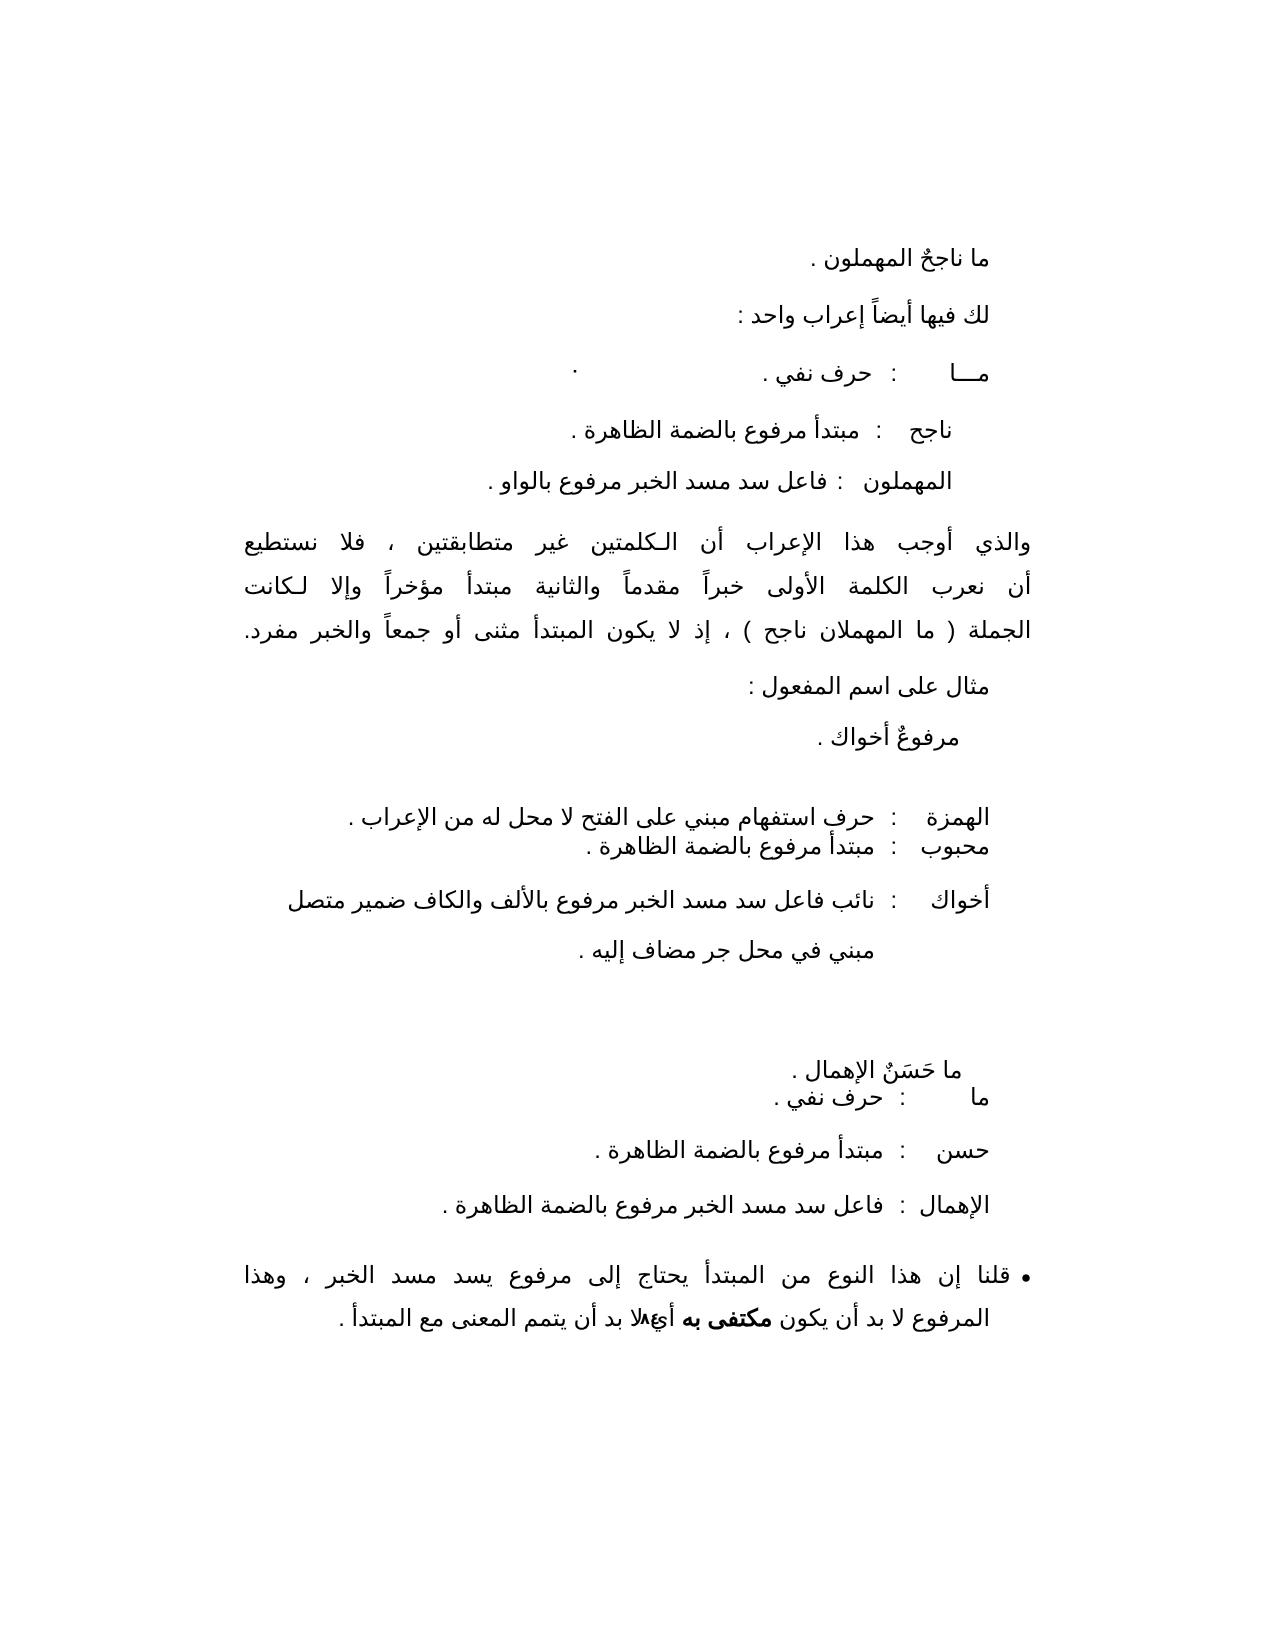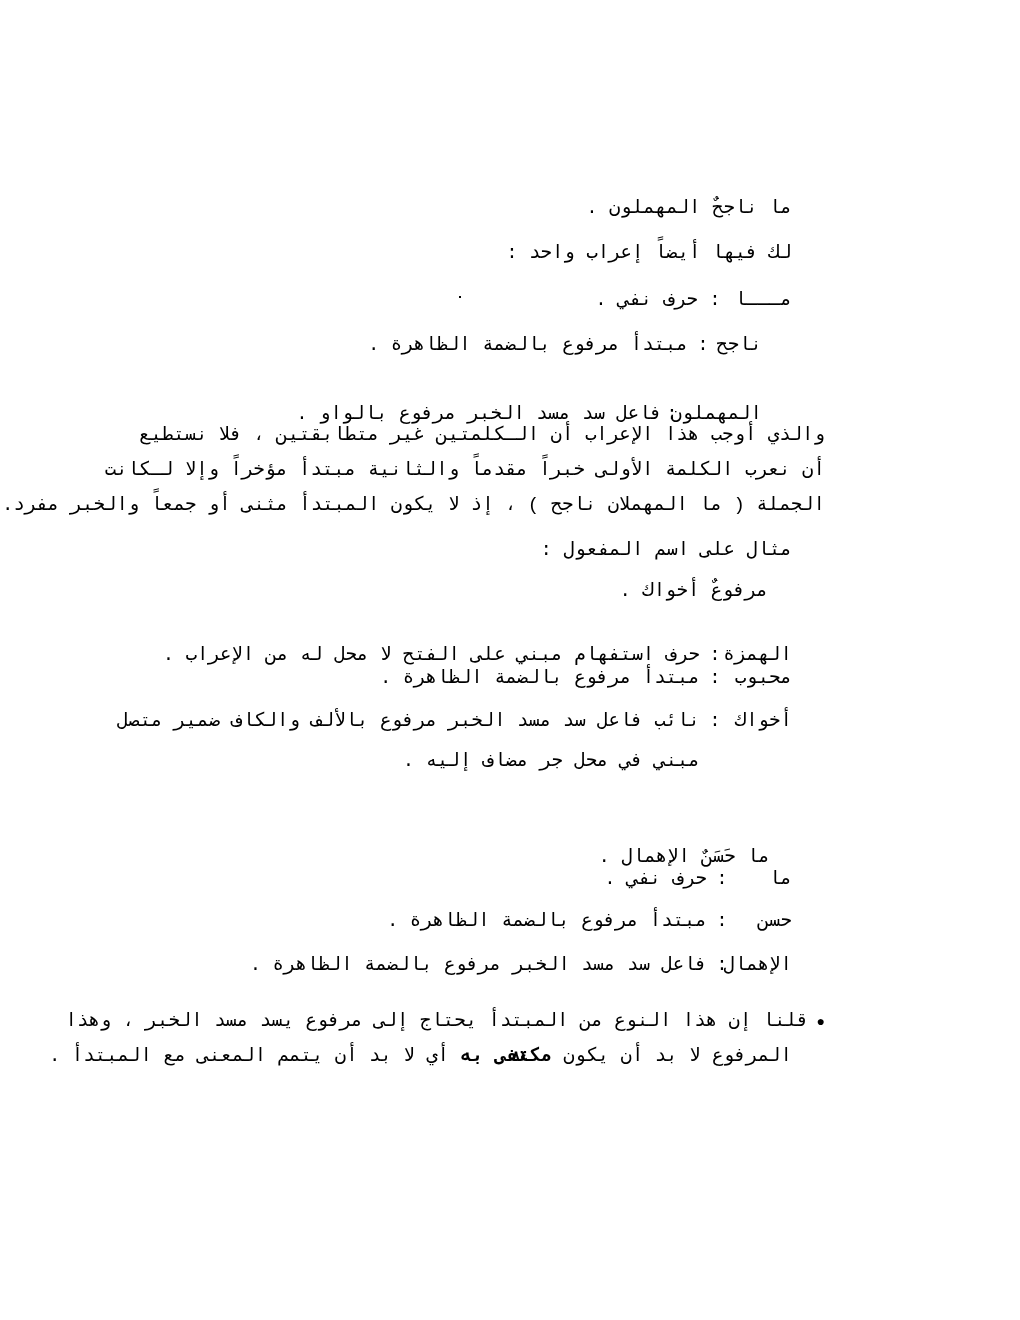"ما ناجحٌ المهملون ." .line { font-family: Liberation Mono, monospace -> Liberation Sans, sans-serif }
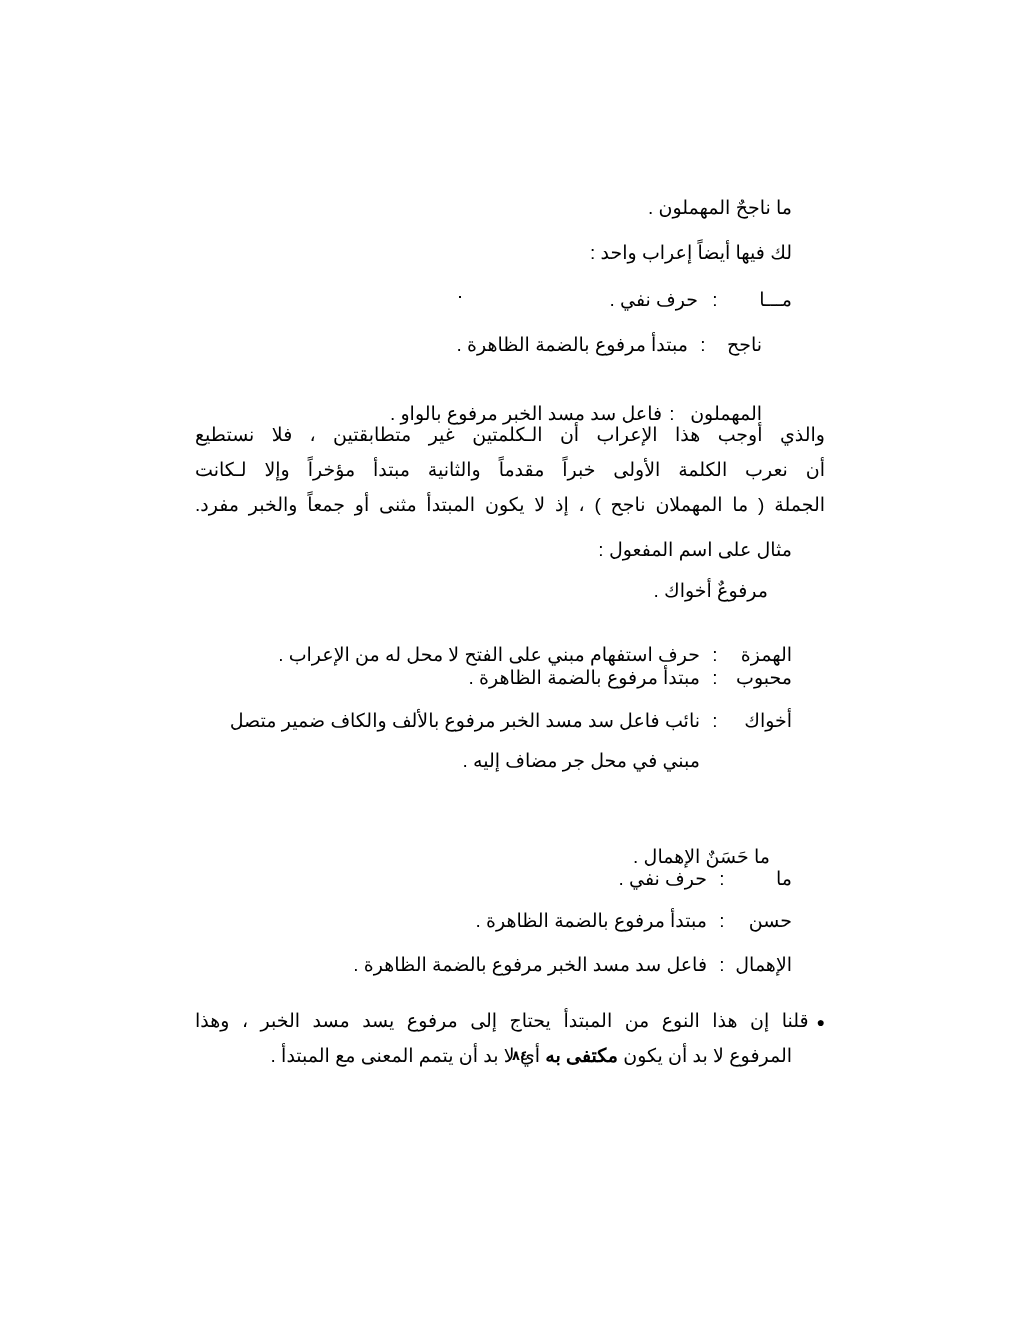"المهملون" span.term { margin-top: 28px -> none }
